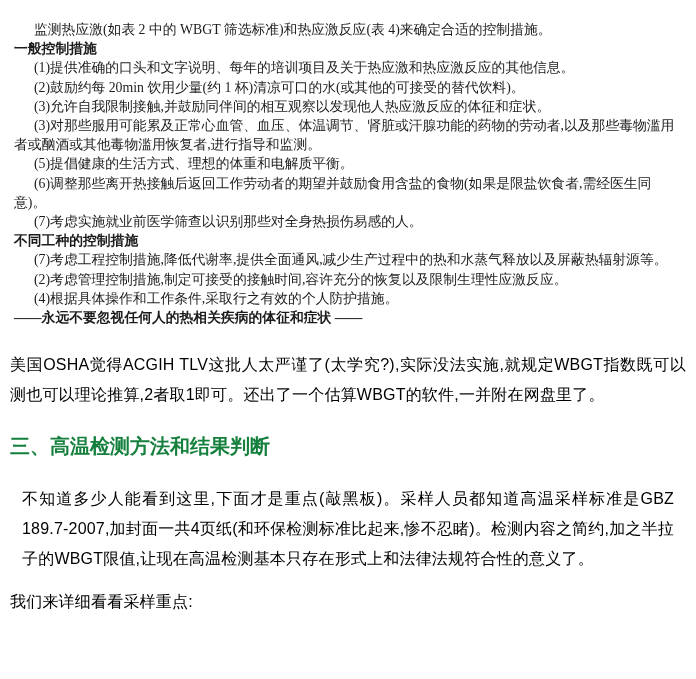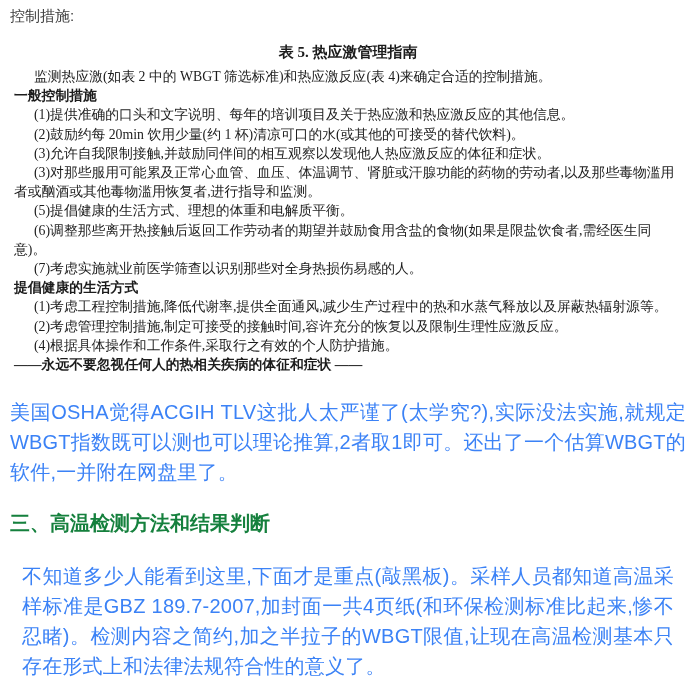"控制措施:" p.intro-line { html: <p>控制措施:</p> -> none }
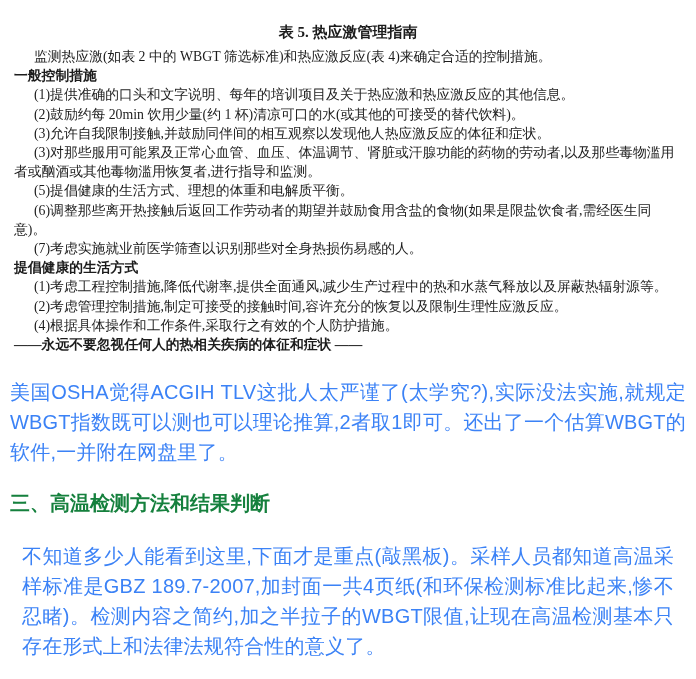"表 5. 热应激管理指南" div.scan-title { html: <div>表 5. 热应激管理指南</div> -> none }
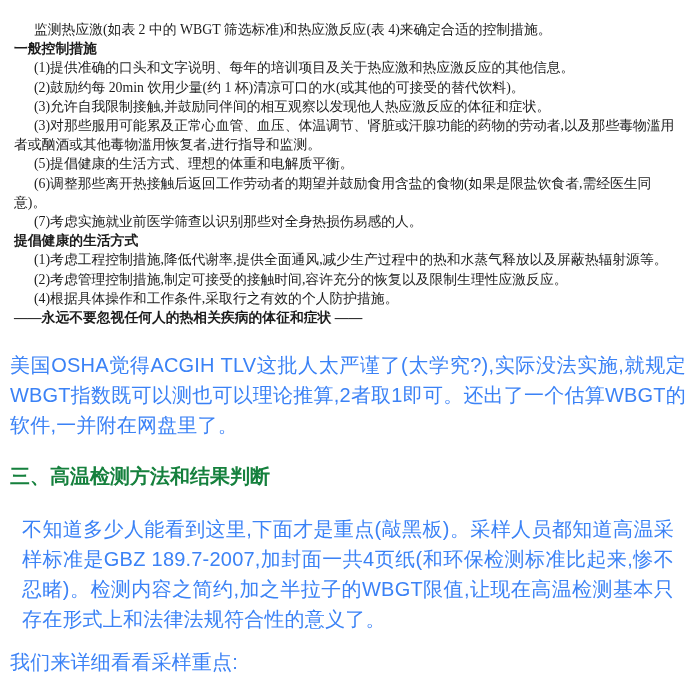"提倡健康的生活方式" p.scan-heading { text: 提倡健康的生活方式 -> 不同工种的控制措施 }
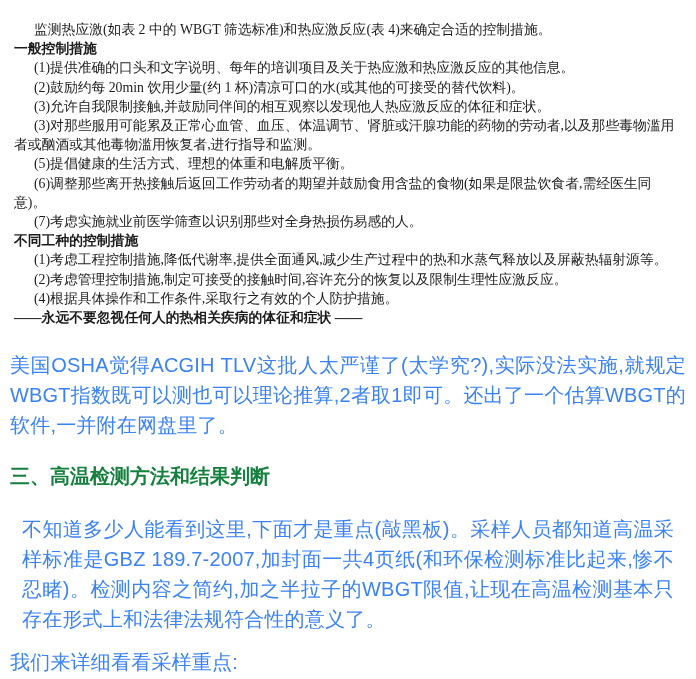"(1)考虑工程控制措施,降低代谢率,提供全面通风,减少生产过程中的热和水蒸气释放" p.scan-item { text: 1 -> 7 }
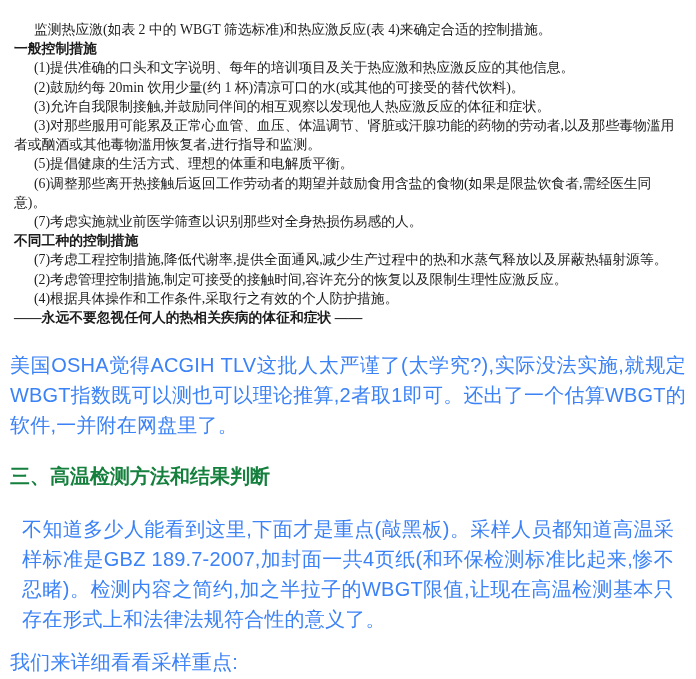"美国OSHA觉得ACGIH" .body-text { color: #3b82f6 -> #000000; font-size: 20px -> 16px }
